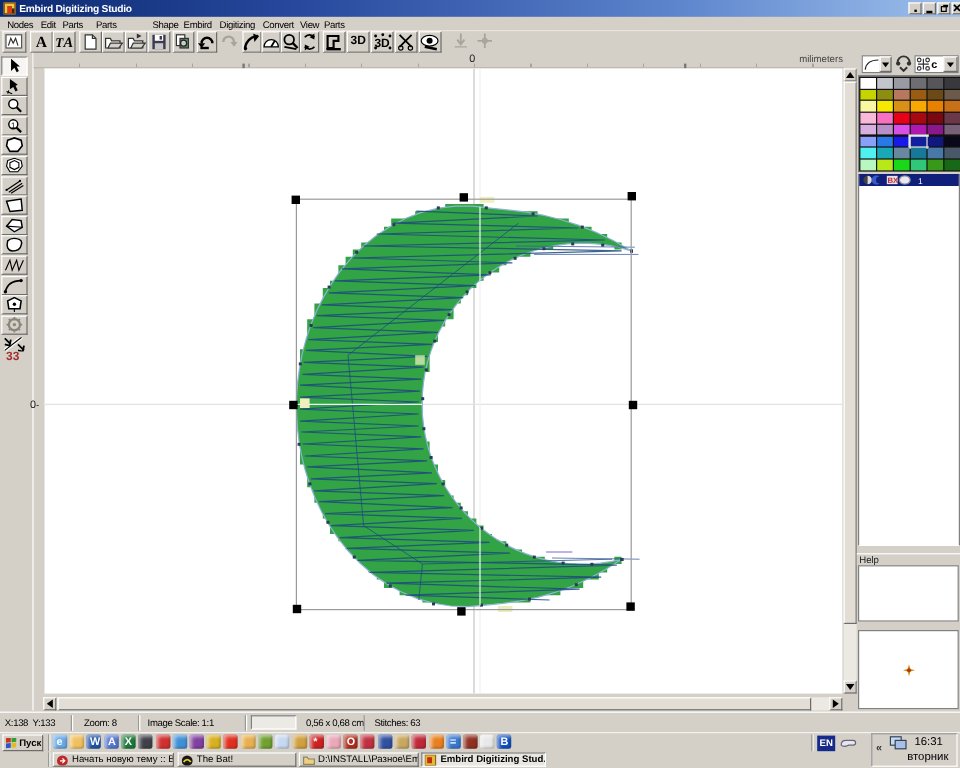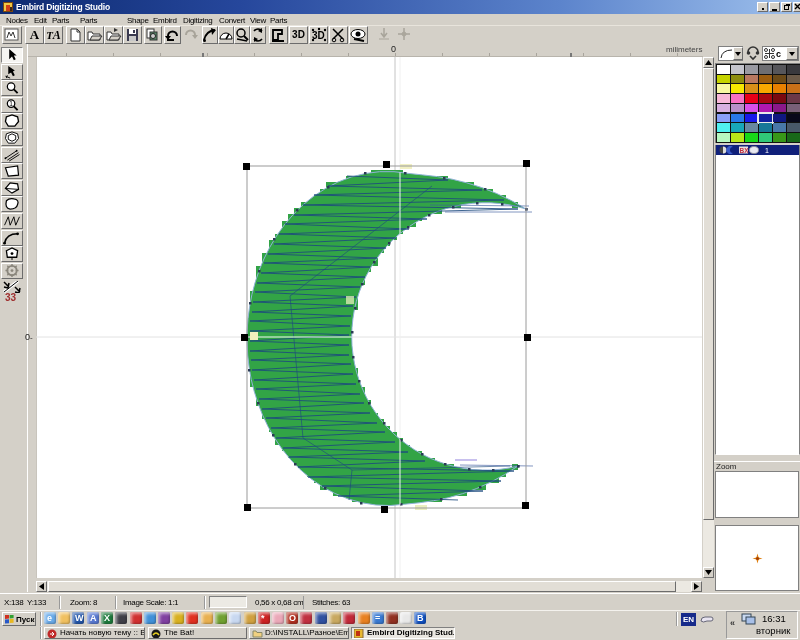"Zoom" div.abs { text: Zoom -> Help }
